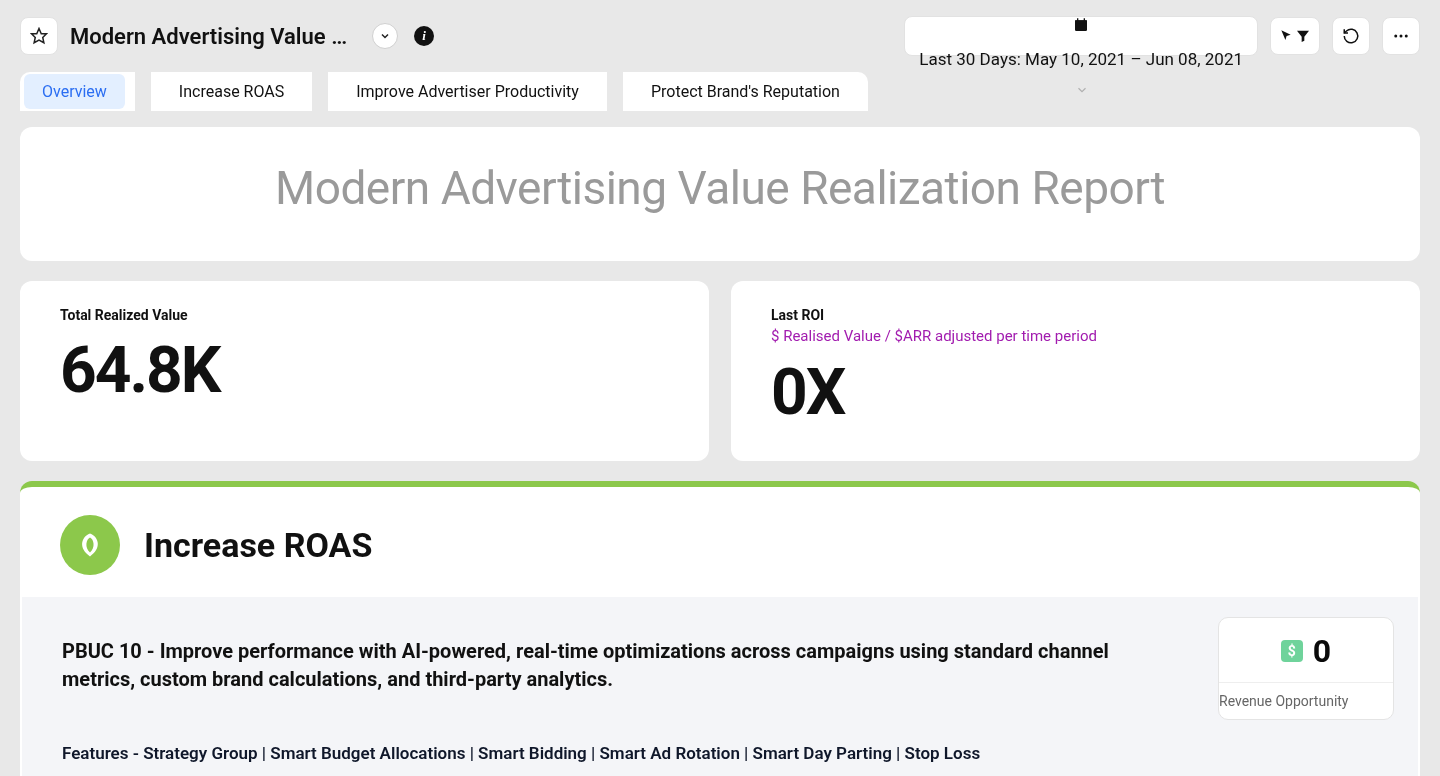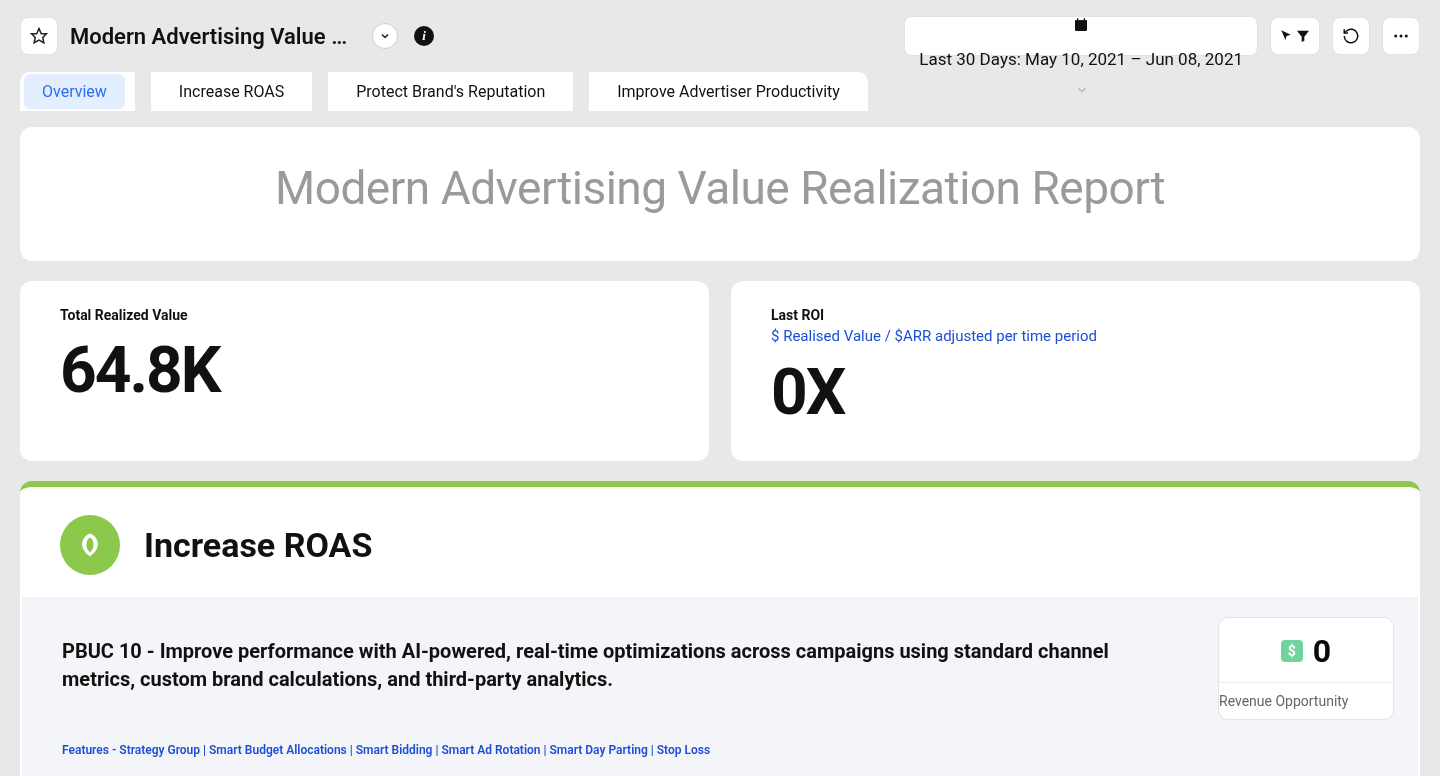"Protect Brand's Reputation" div.tab { order: before "Improve Advertiser Productivity" -> after "Improve Advertiser Productivity" }
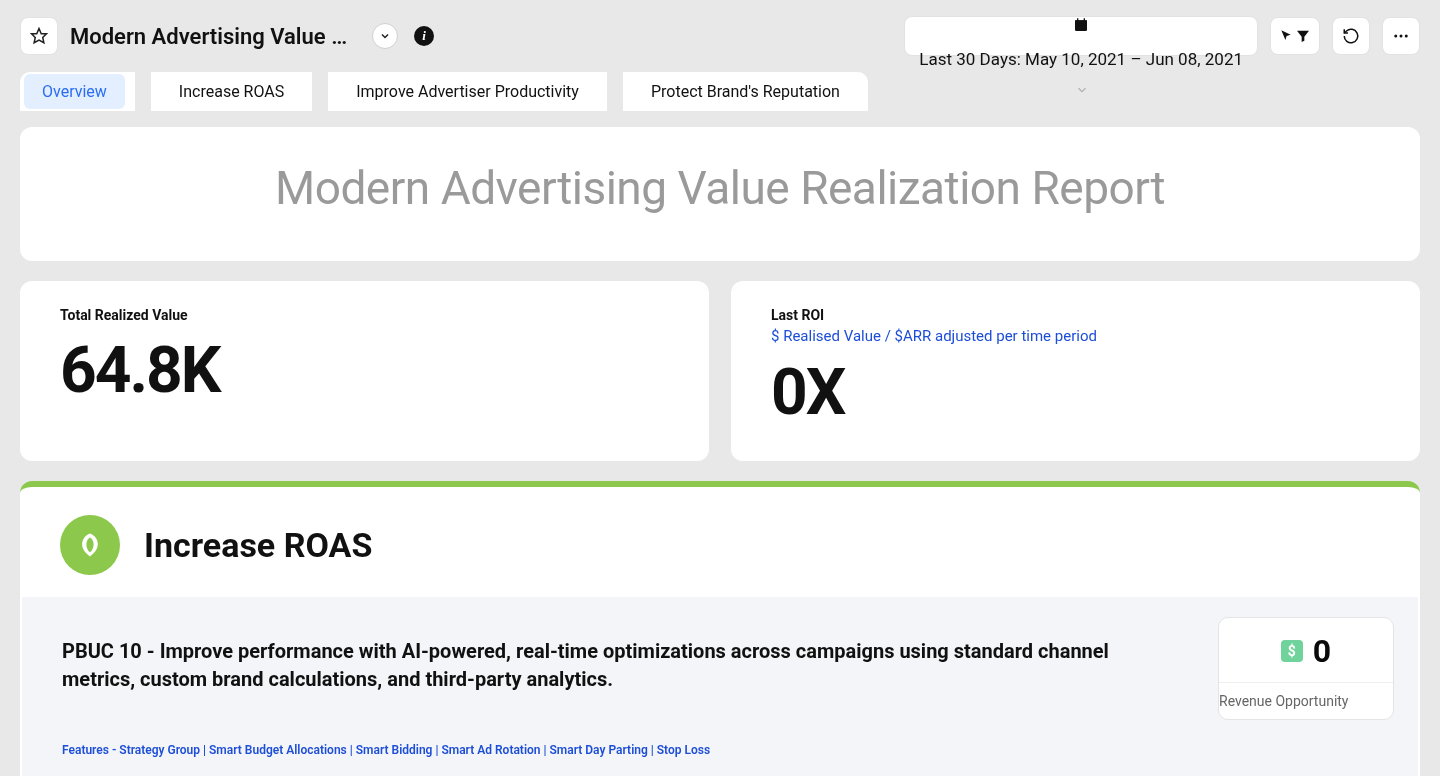"$ Realised Value / $ARR" .metric-sub { color: #1d4ed8 -> #a21caf }
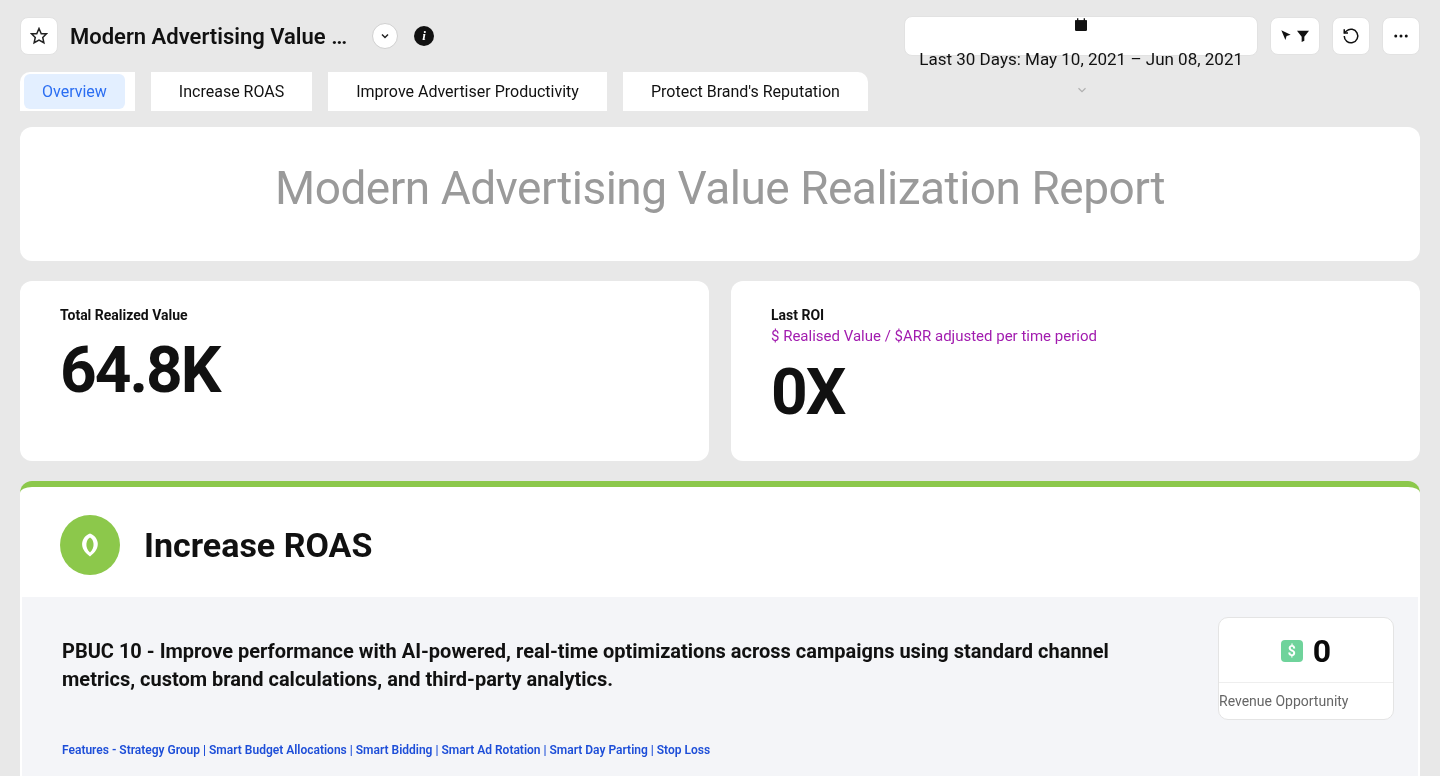"Features - Strategy Group |" .roas-features { color: #1d4ed8 -> #0f172a; font-size: 12px -> 17px }
